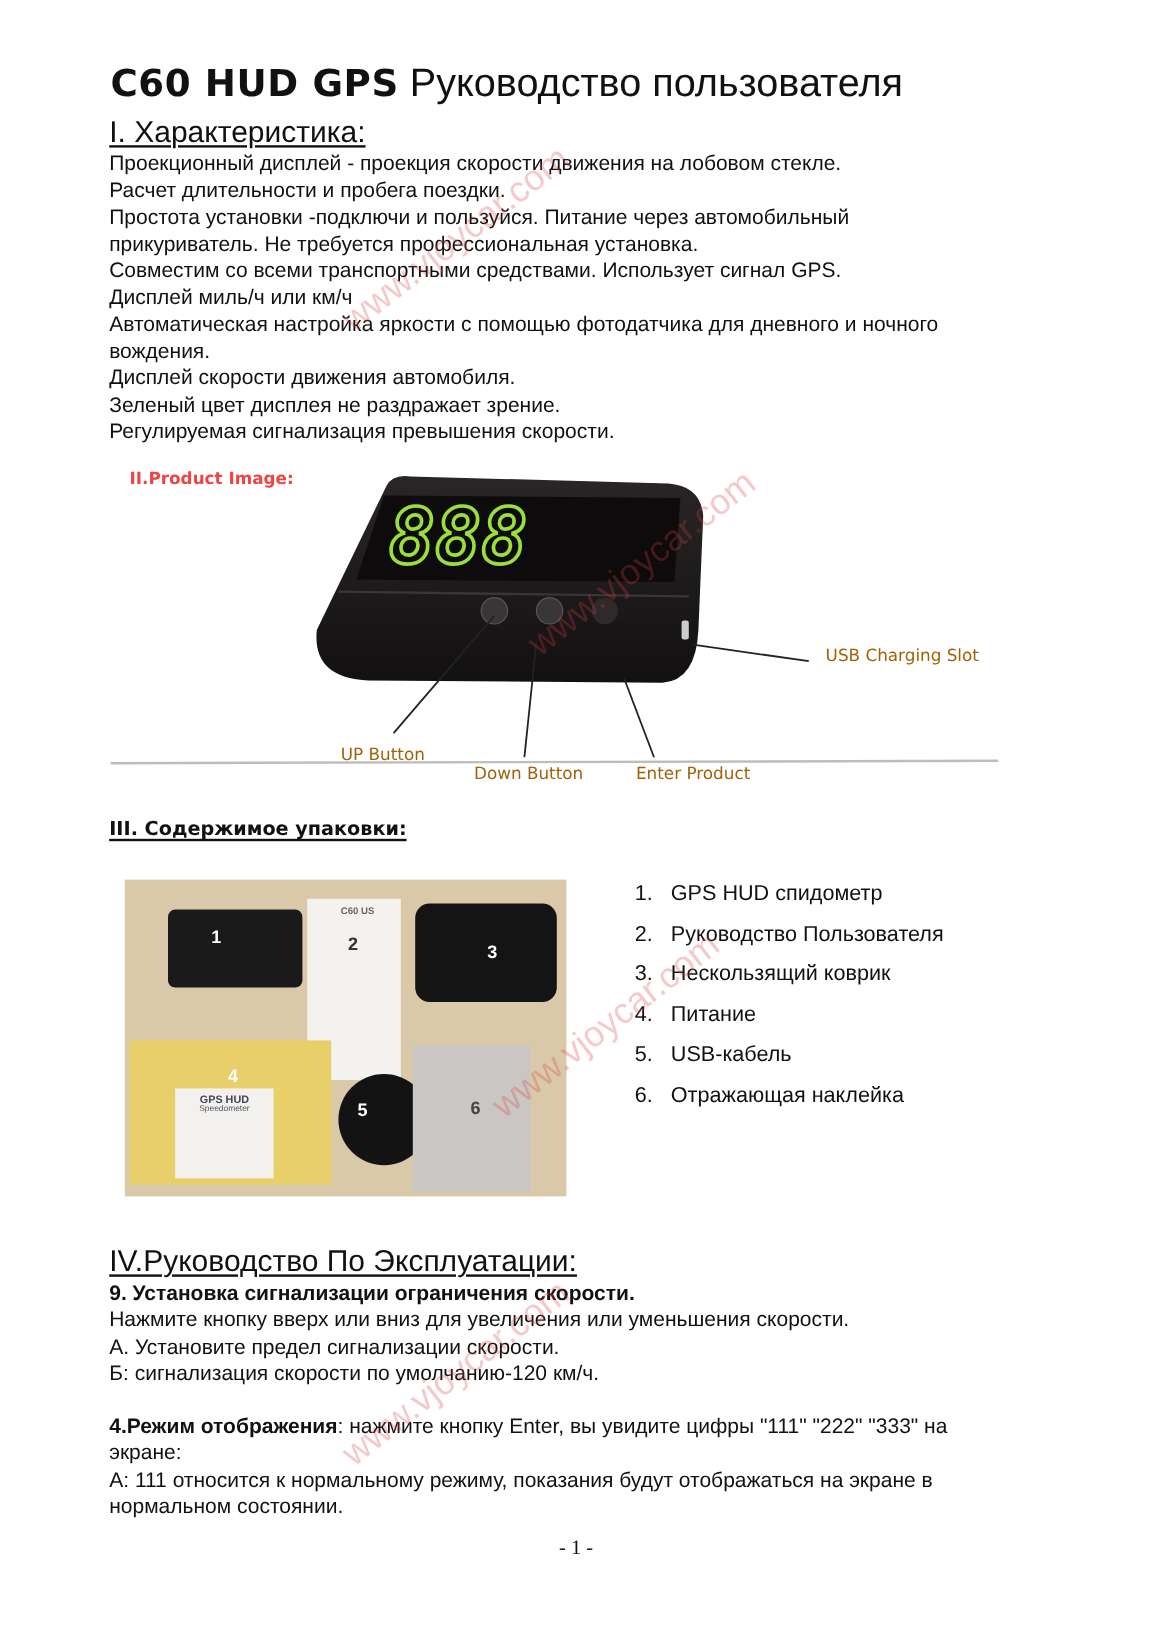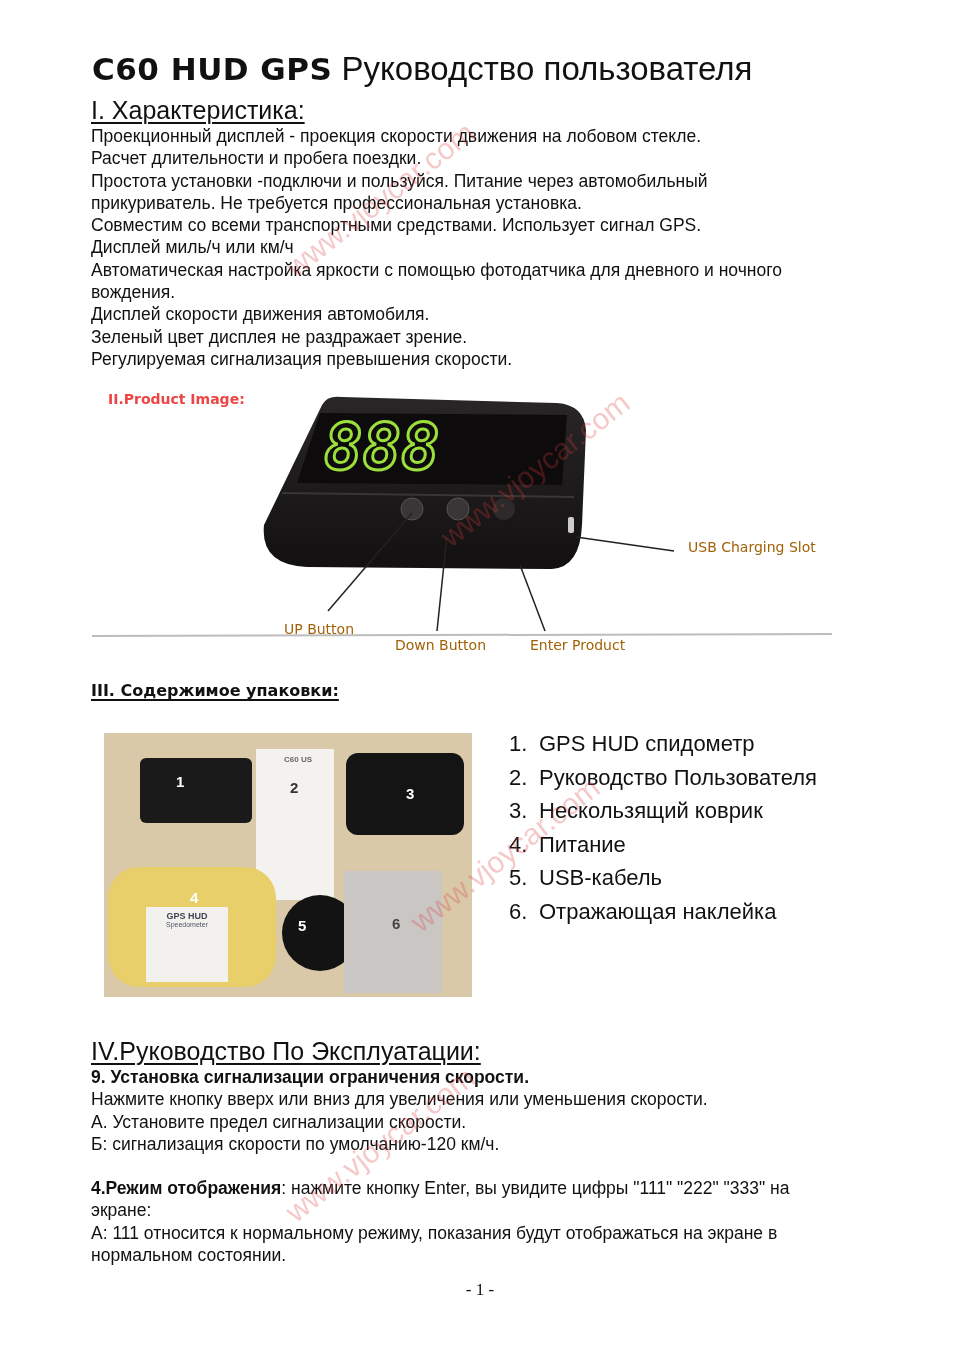"1. GPS HUD спидометр" .list { font-size: 22px -> 18px; left: 509px -> 529px }
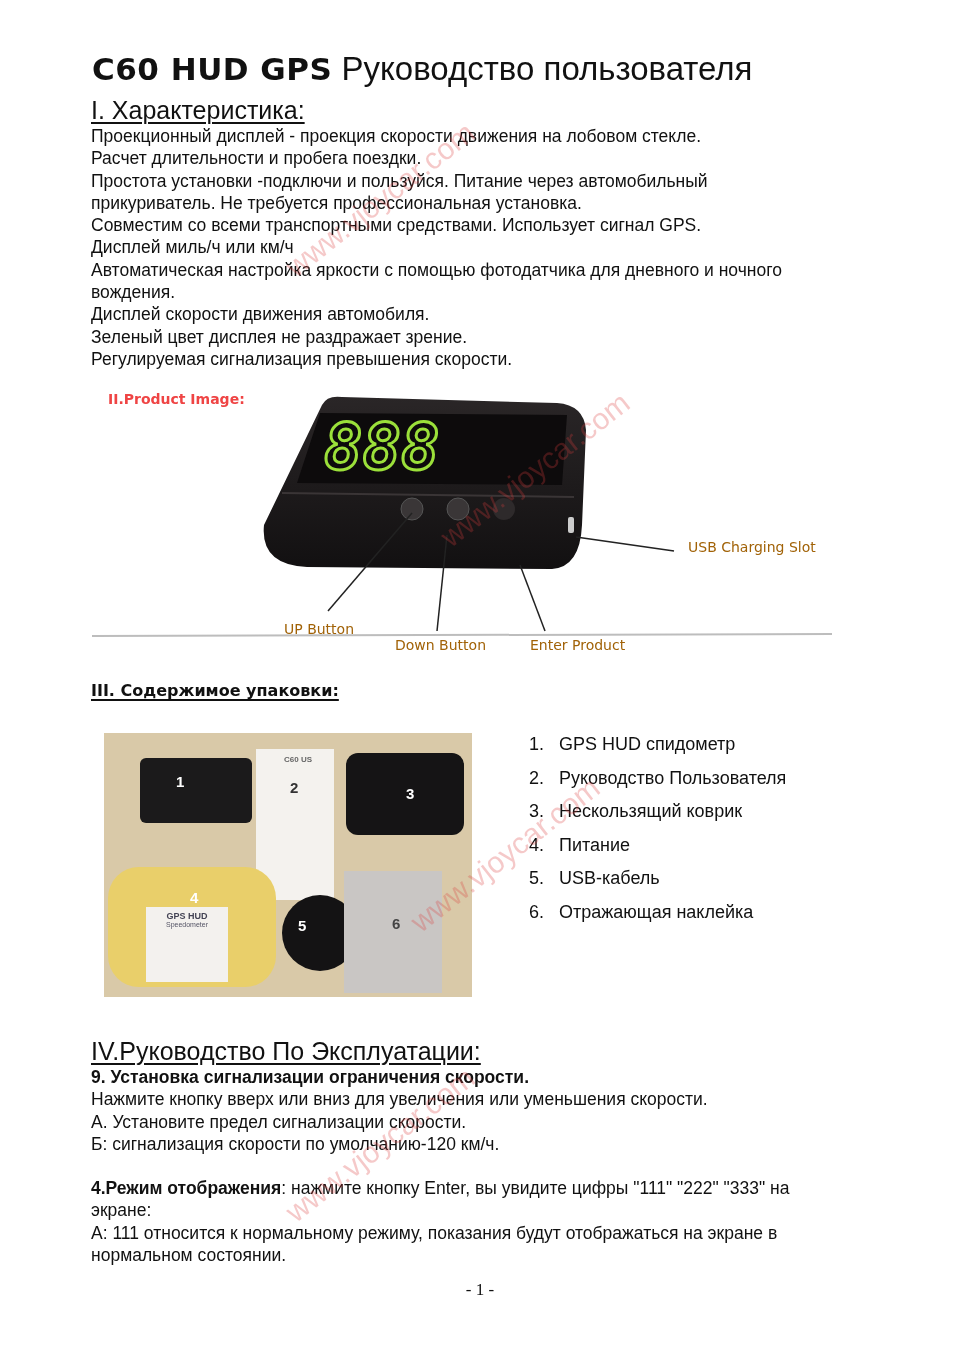"GPS HUD" div.abs { border-radius: 31px -> none }
